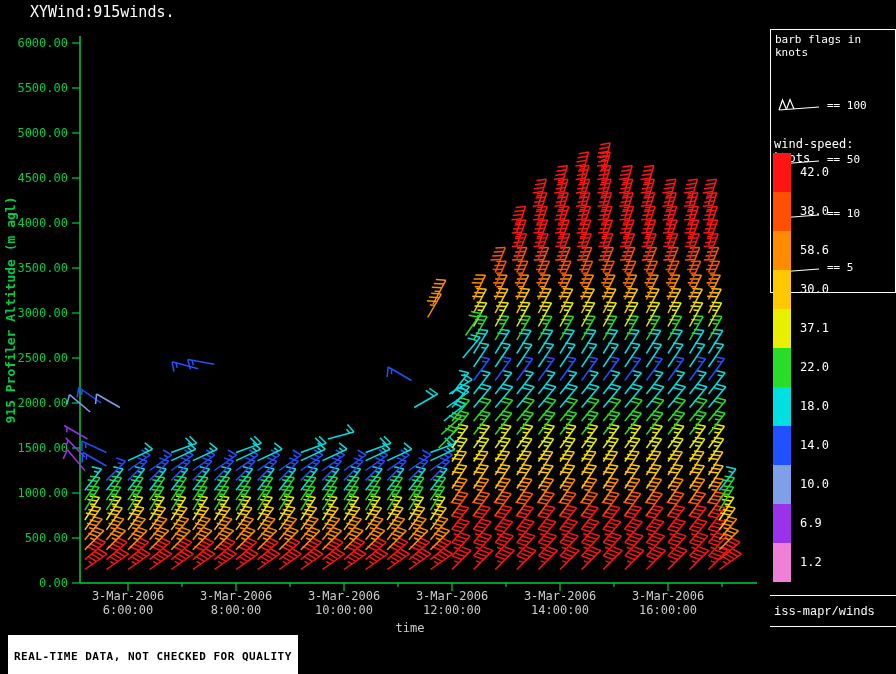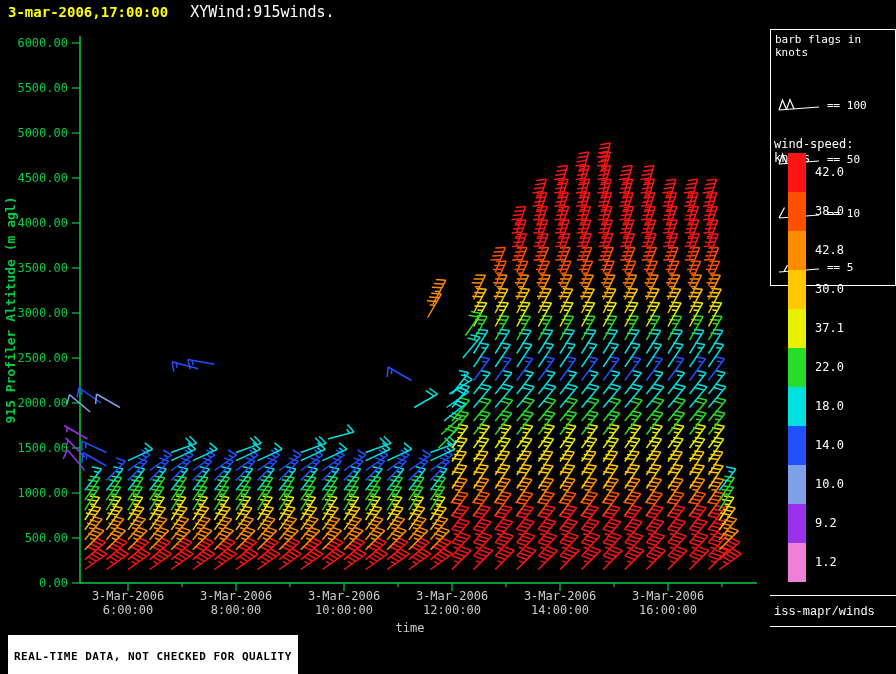"3-mar-2006,17:00:00" span.t-stamp { html: <span>3-mar-2006,17:00:00</span> -> none }
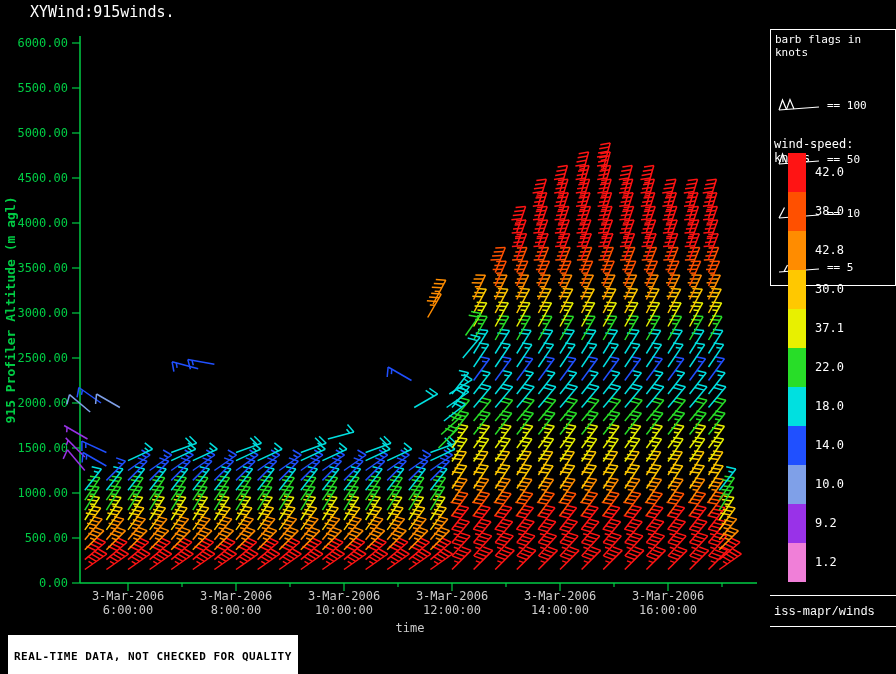"barb flags in knots" .barb-box { padding: 3px 0 10px 4px -> 3px 0 17px 4px }
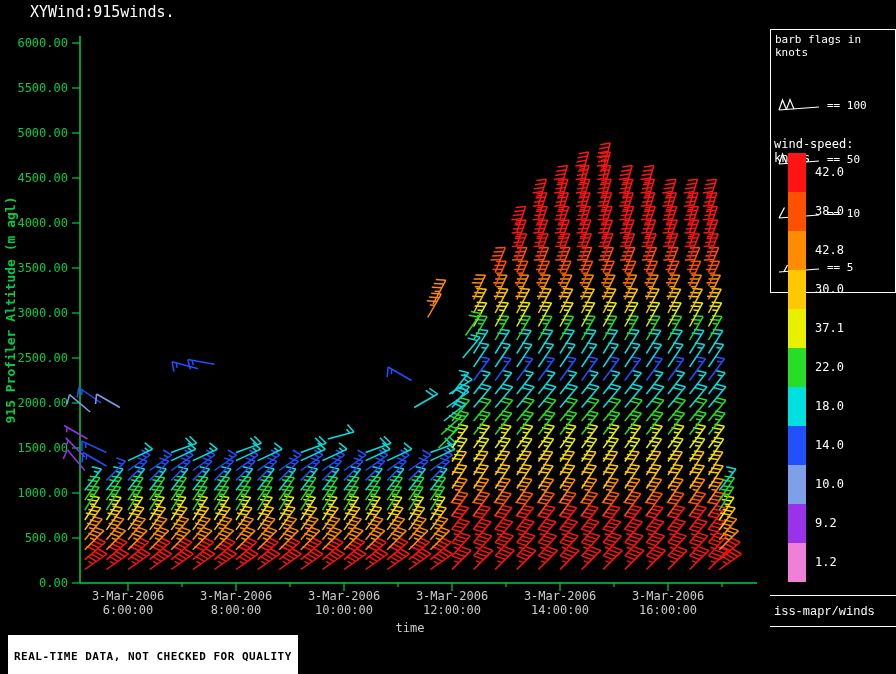"42.0" #colorbar { left: 18px -> 3px }
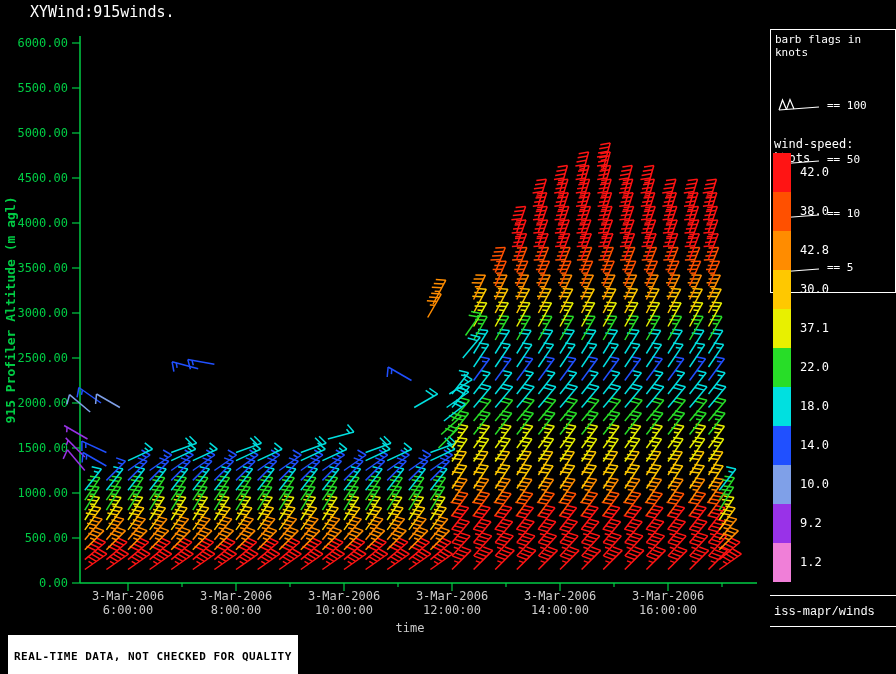"42.8" span.cs-label { text: 42.8 -> 58.6 }
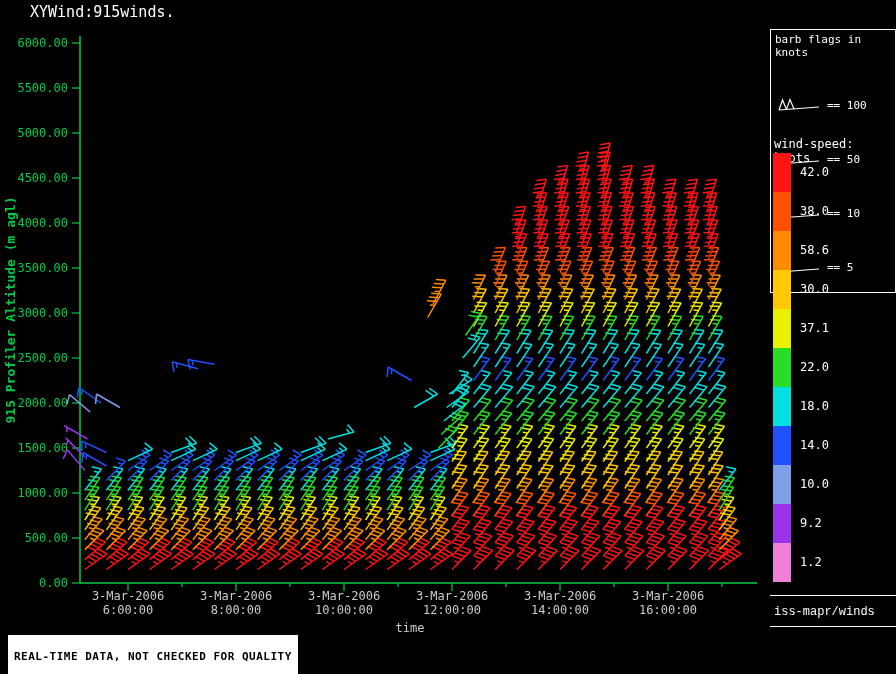"9.2" span.cs-label { text: 9.2 -> 6.9 }
